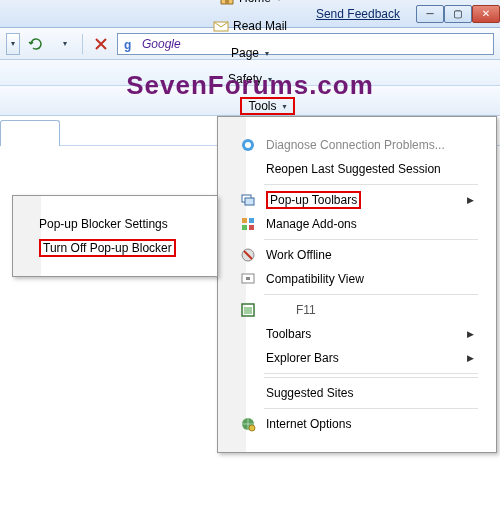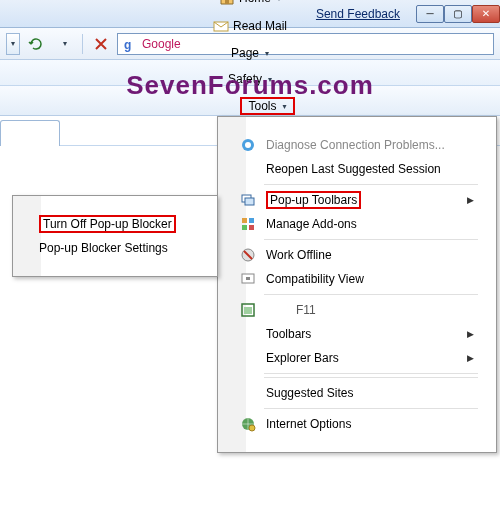"Google" .searchbox input { color: #be185d -> #4c1d95; font-style: none -> italic }
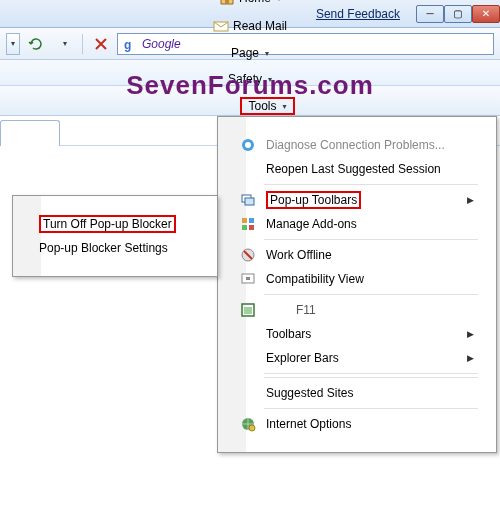"Turn Off Pop-up Blocker" div.menuitem { order: before "Pop-up Blocker Settings" -> after "Pop-up Blocker Settings" }
